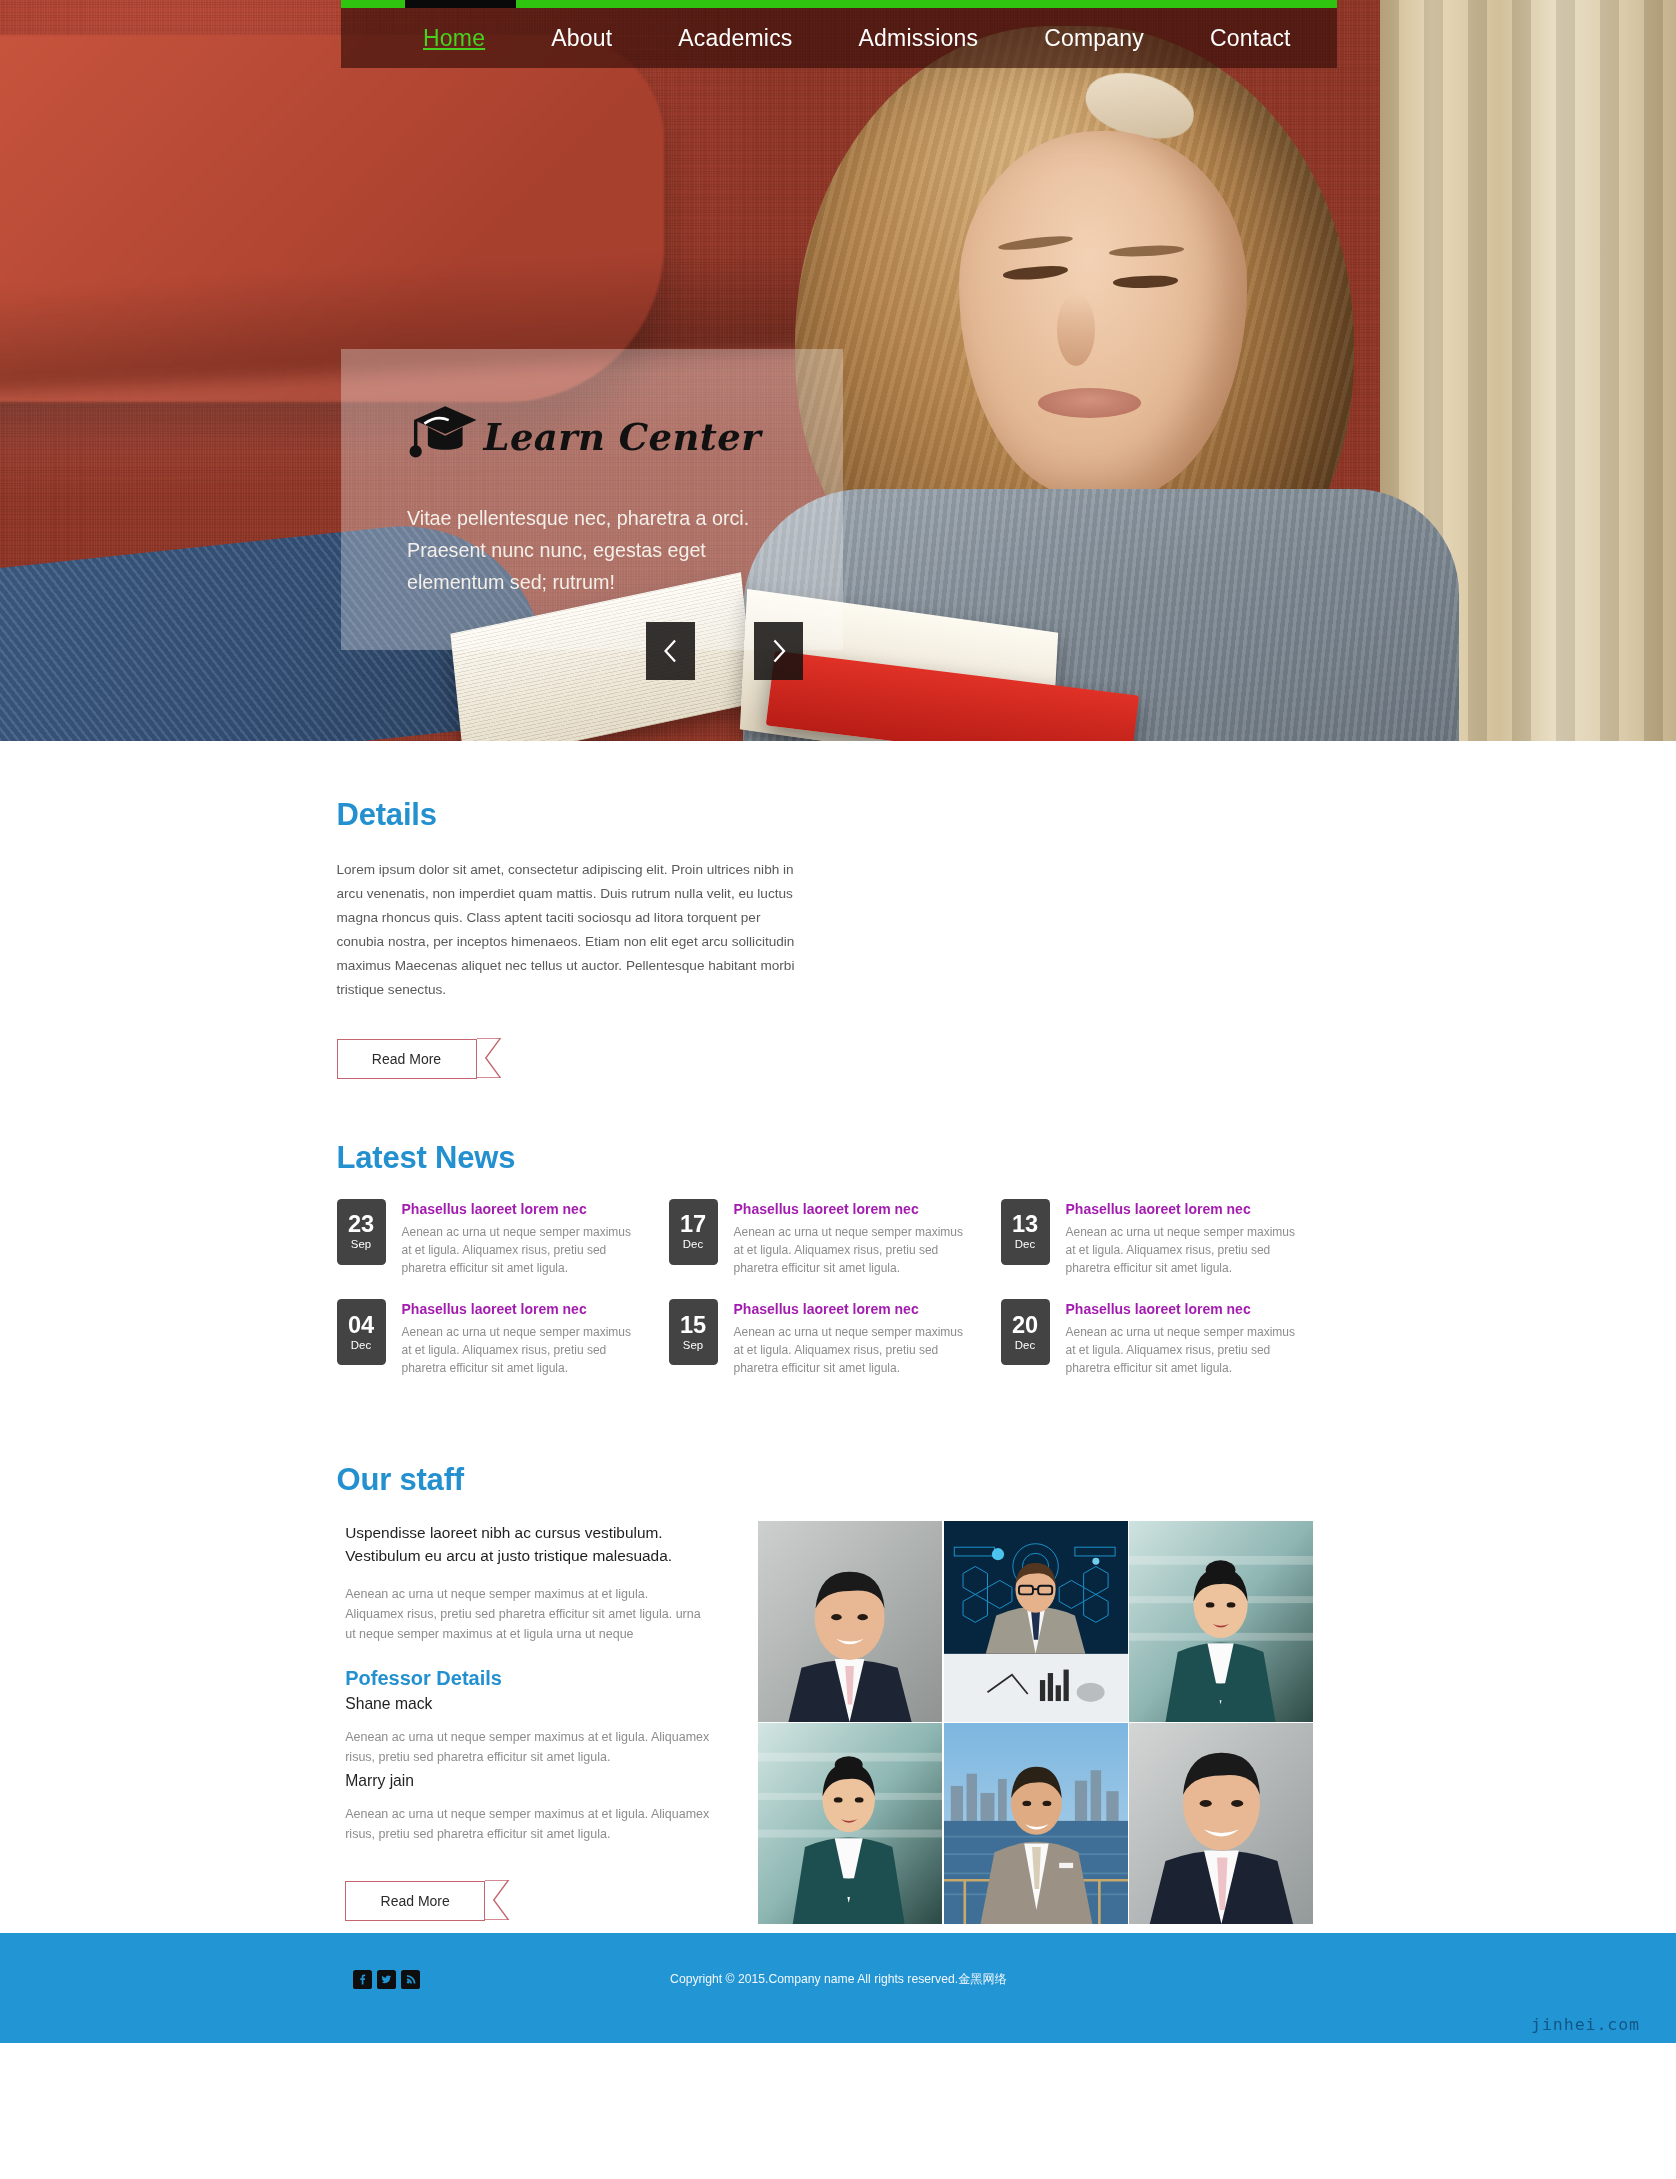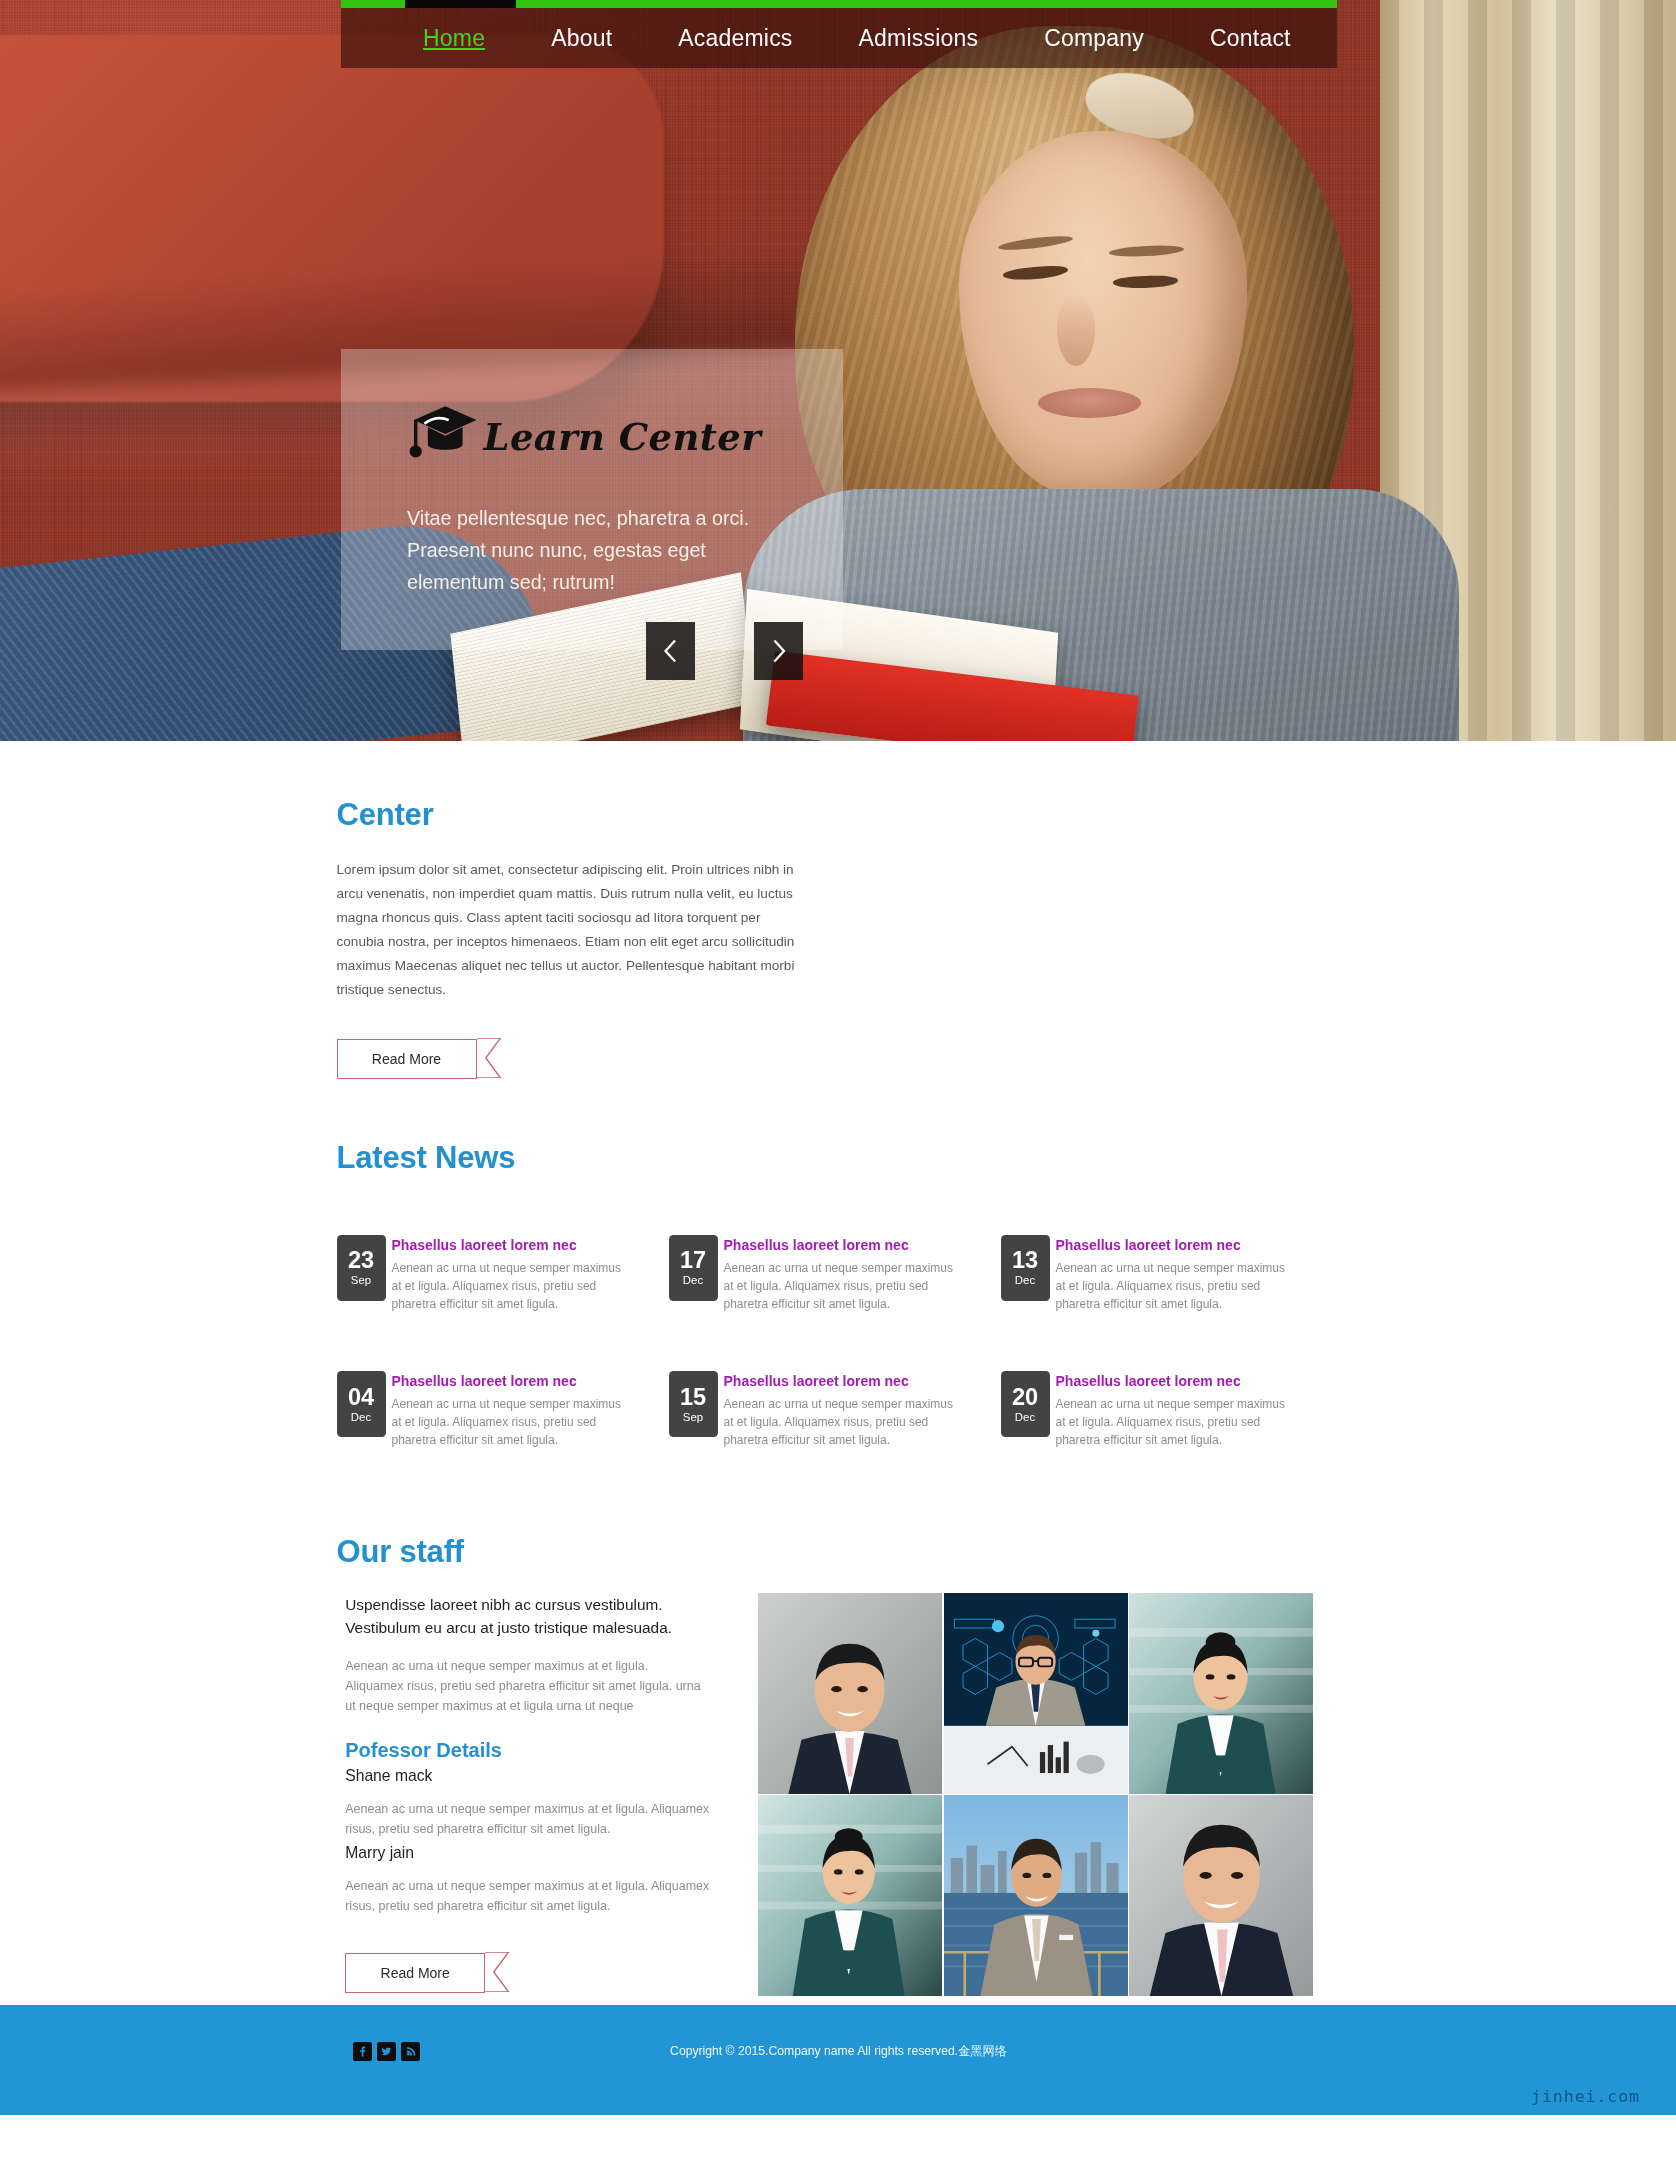"Center" h2.section-title { text: Center -> Details }
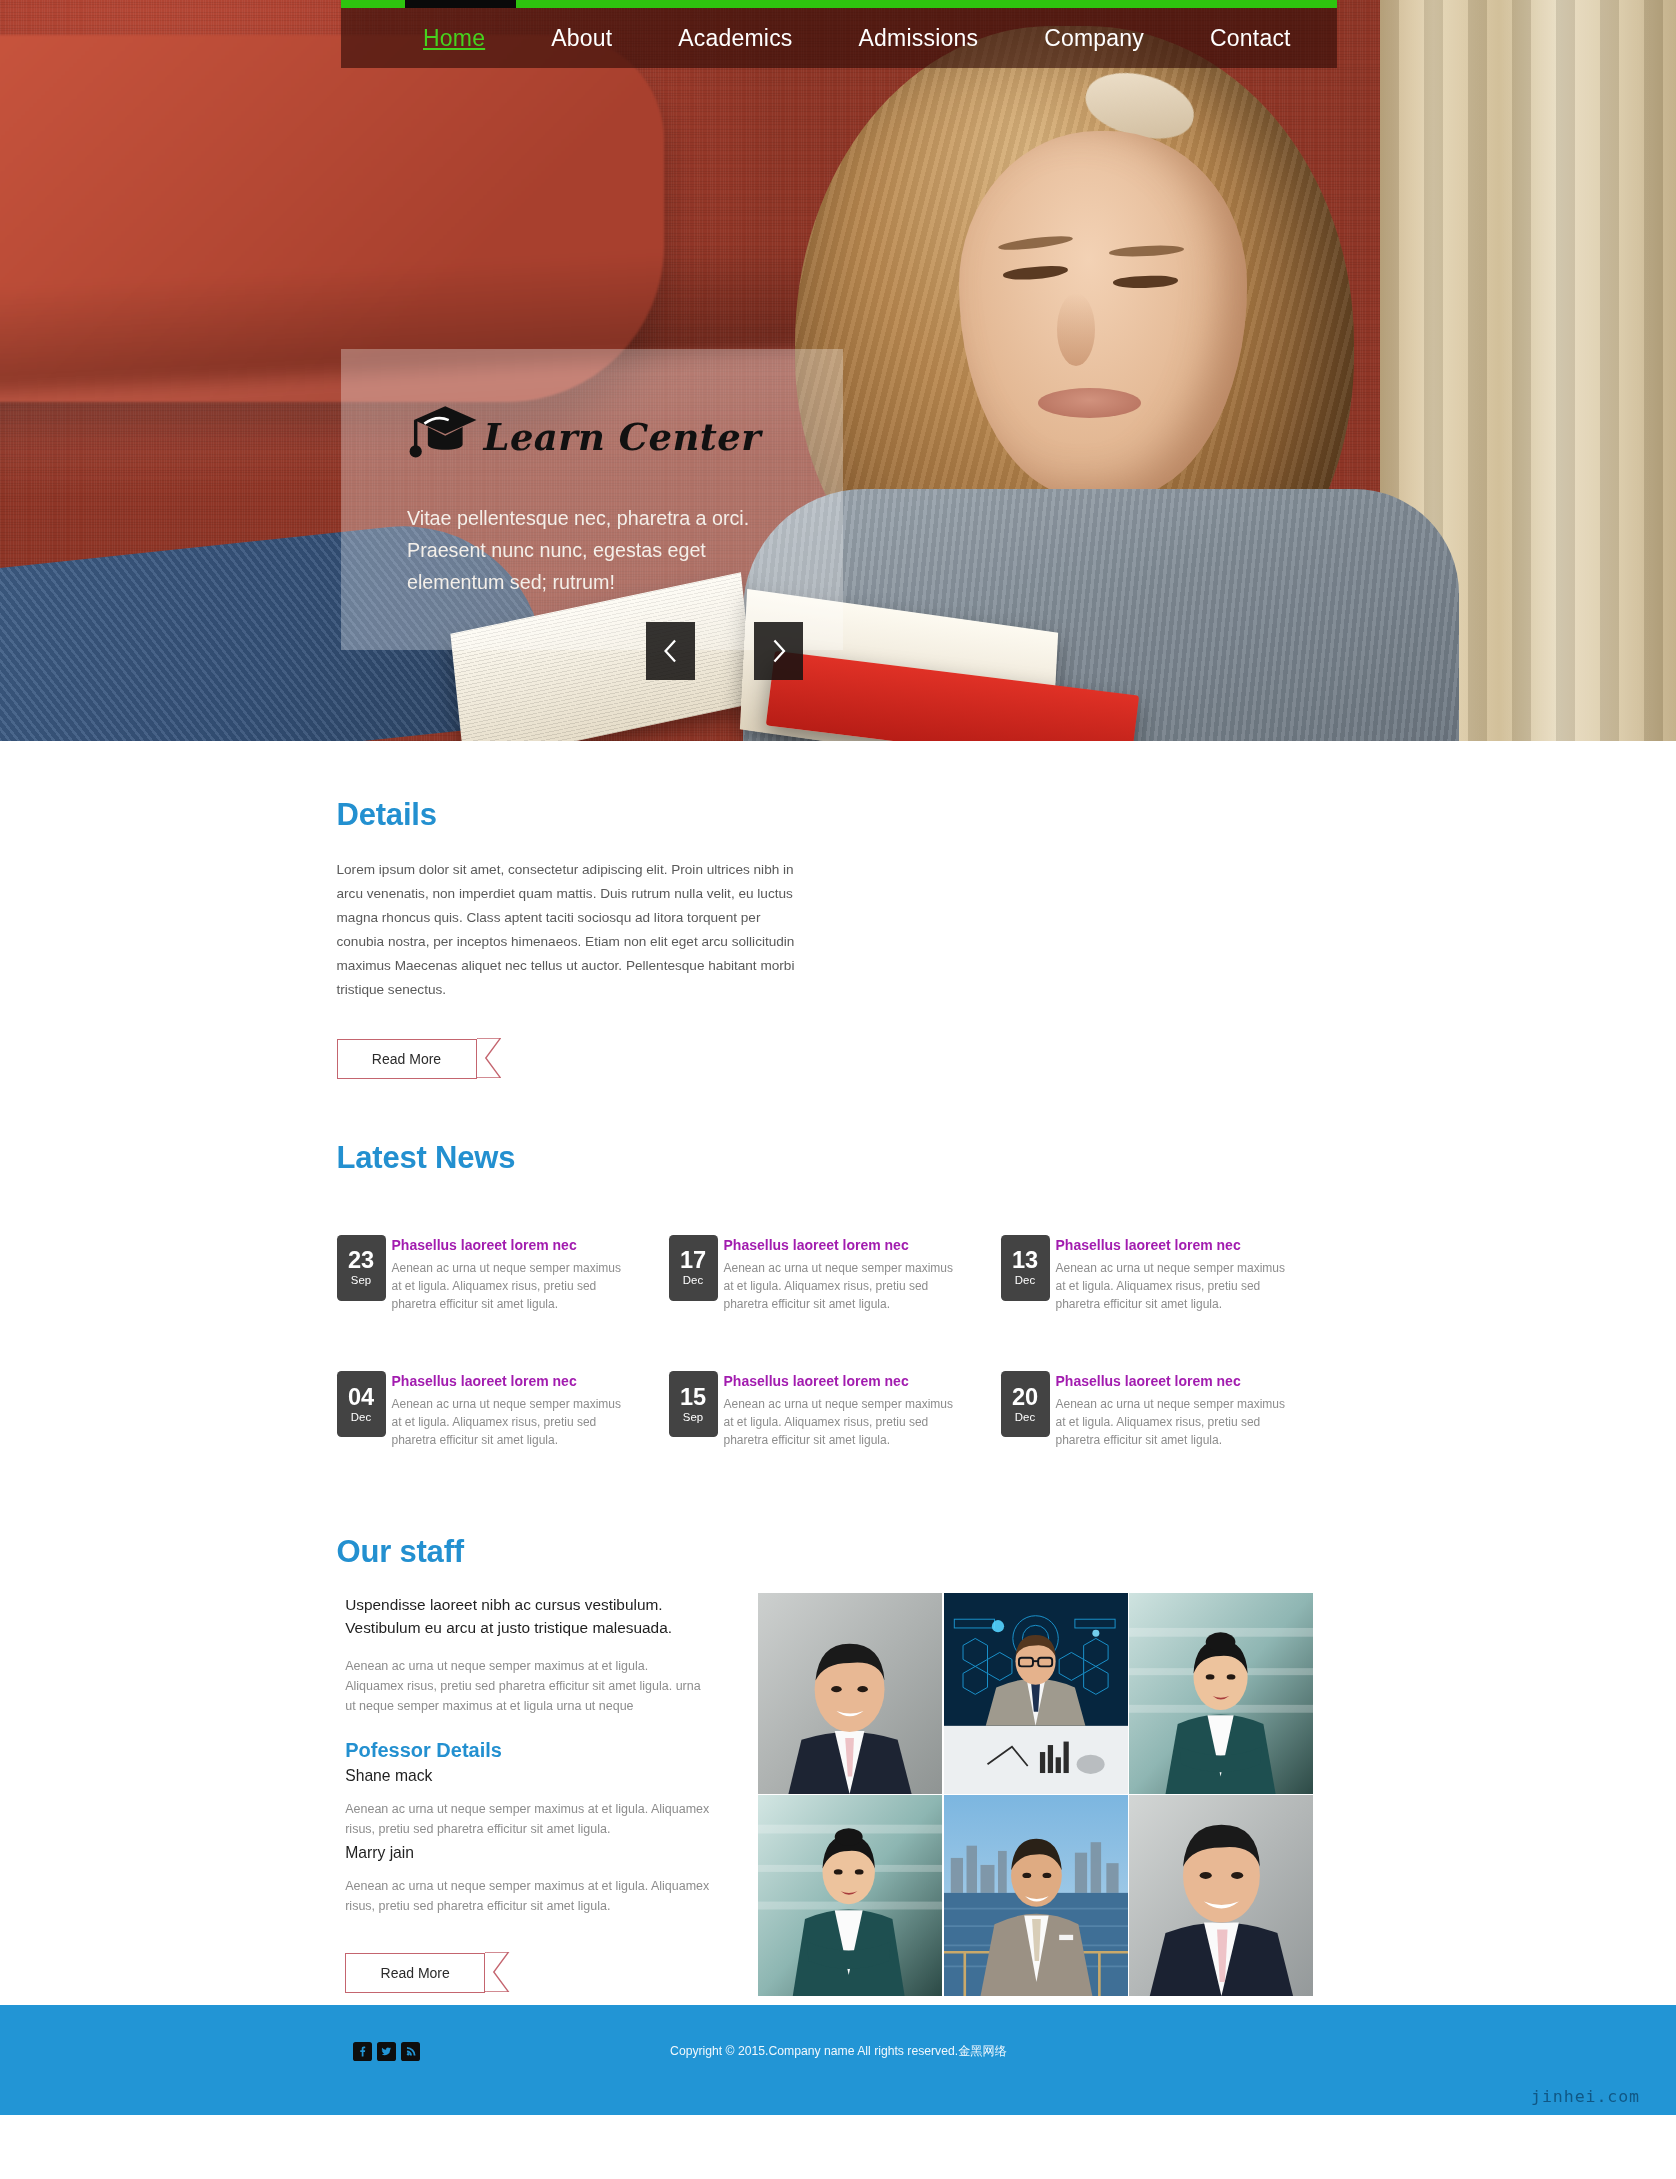"23" .news-item { gap: 6px -> 16px; margin-top: 36px -> none }
